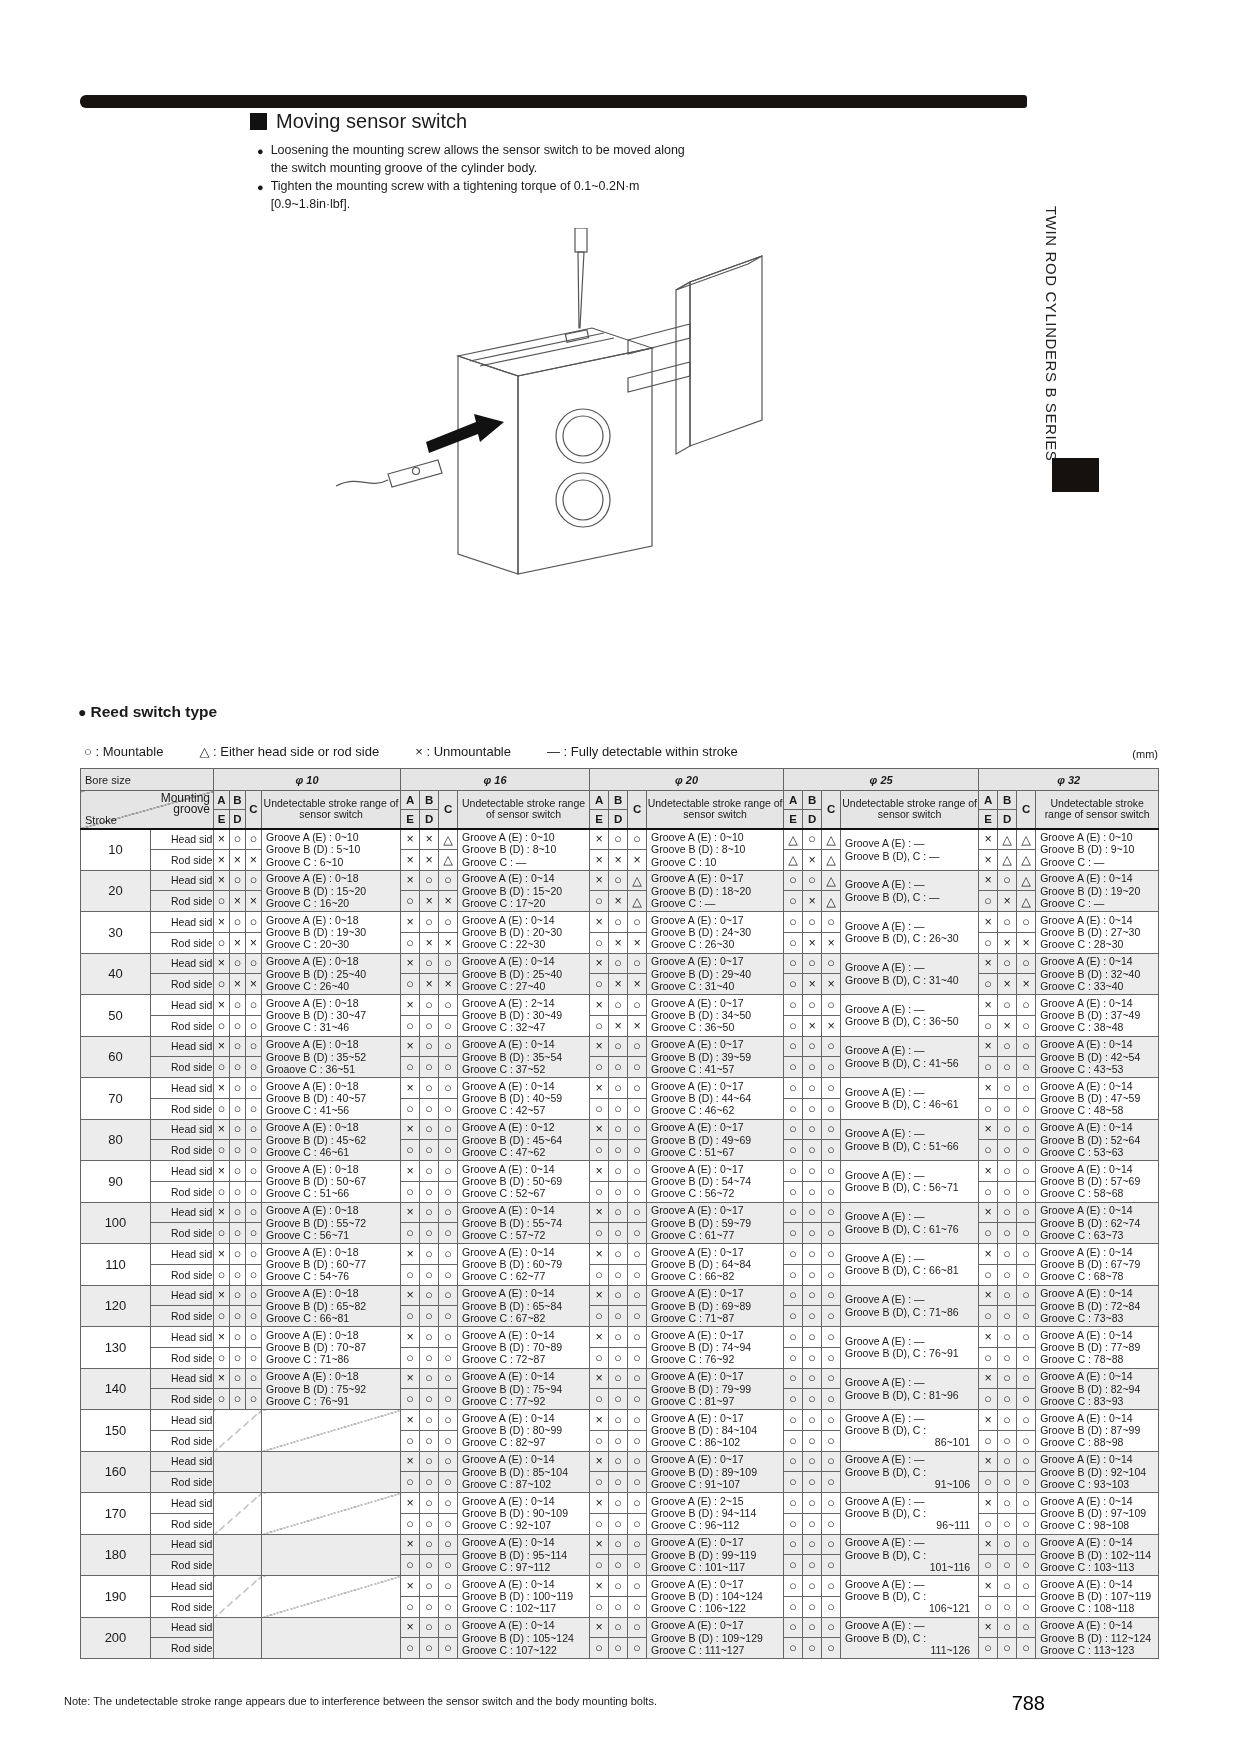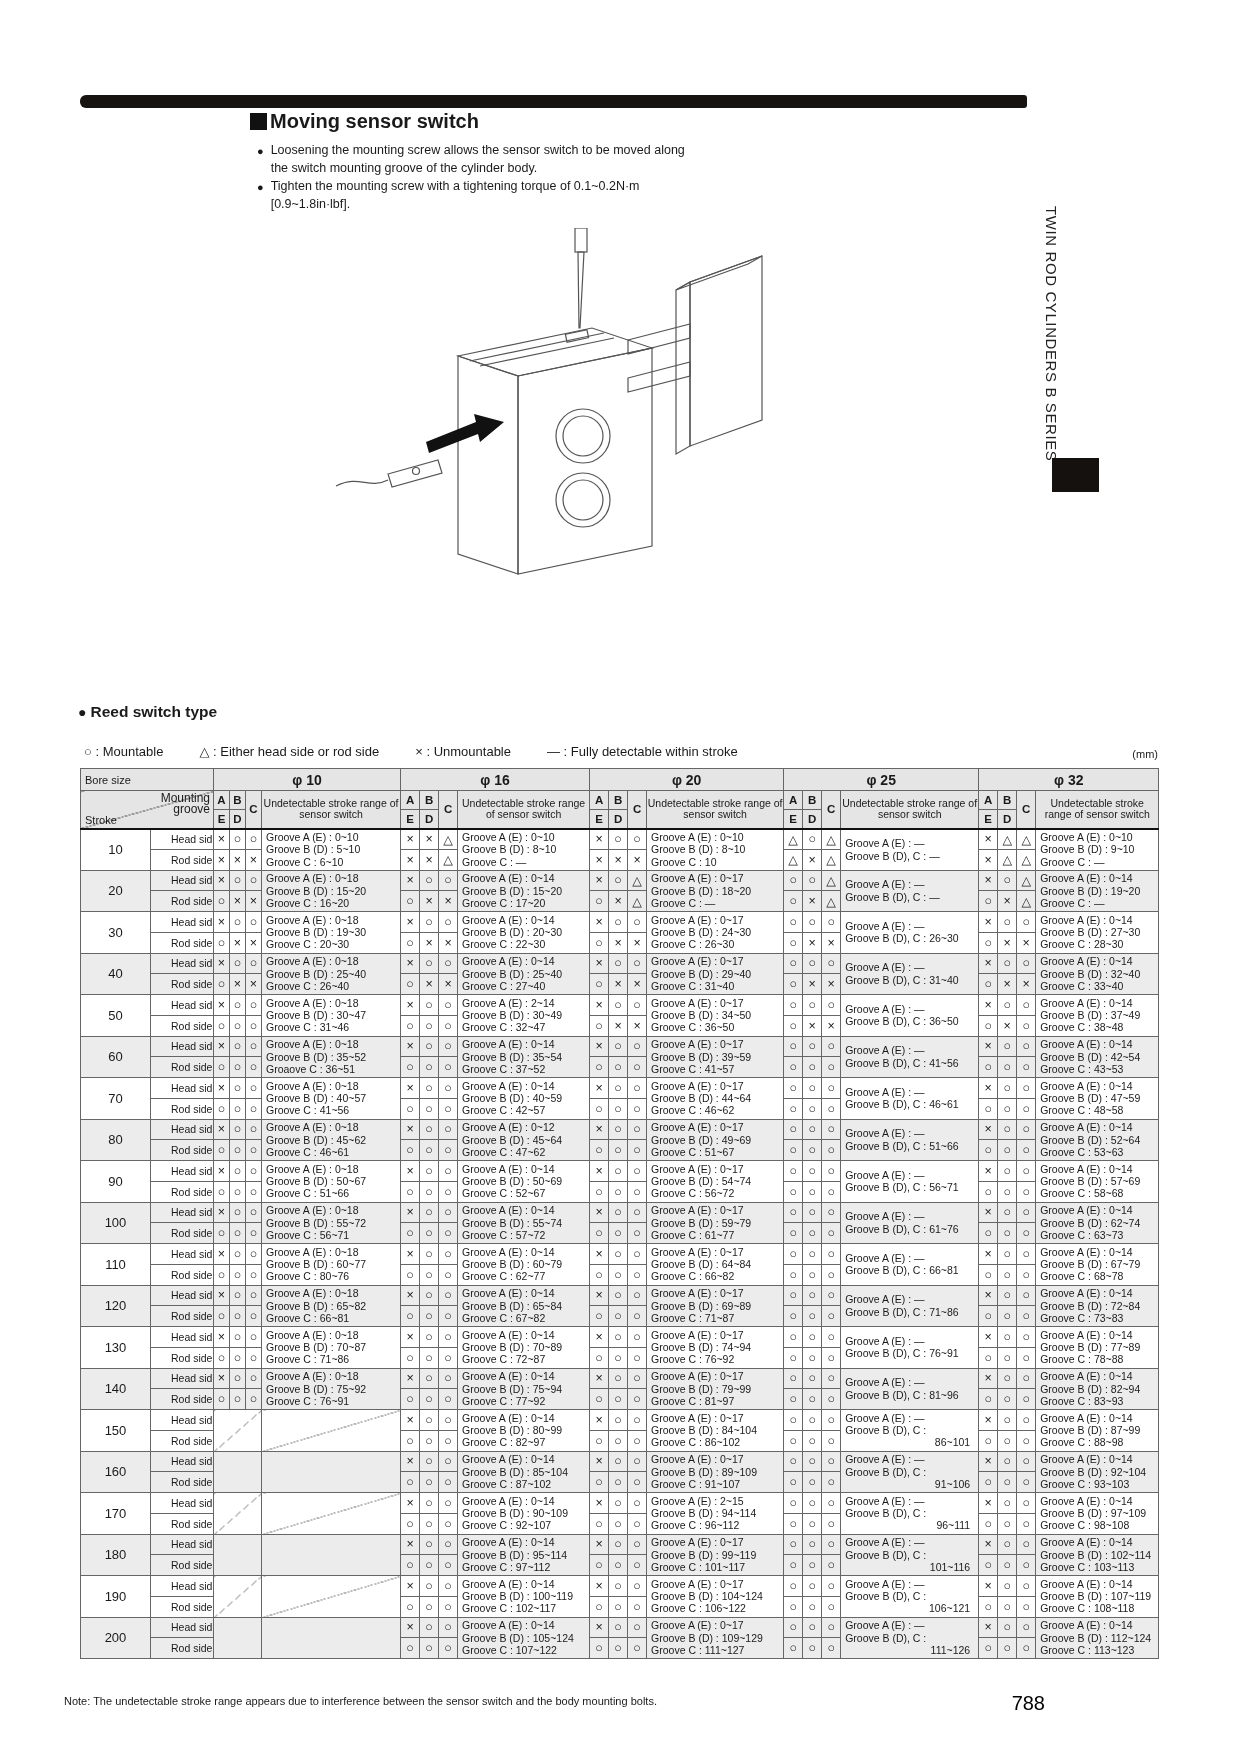"Moving sensor switch" .title { font-weight: bold -> normal; gap: 3px -> 9px }
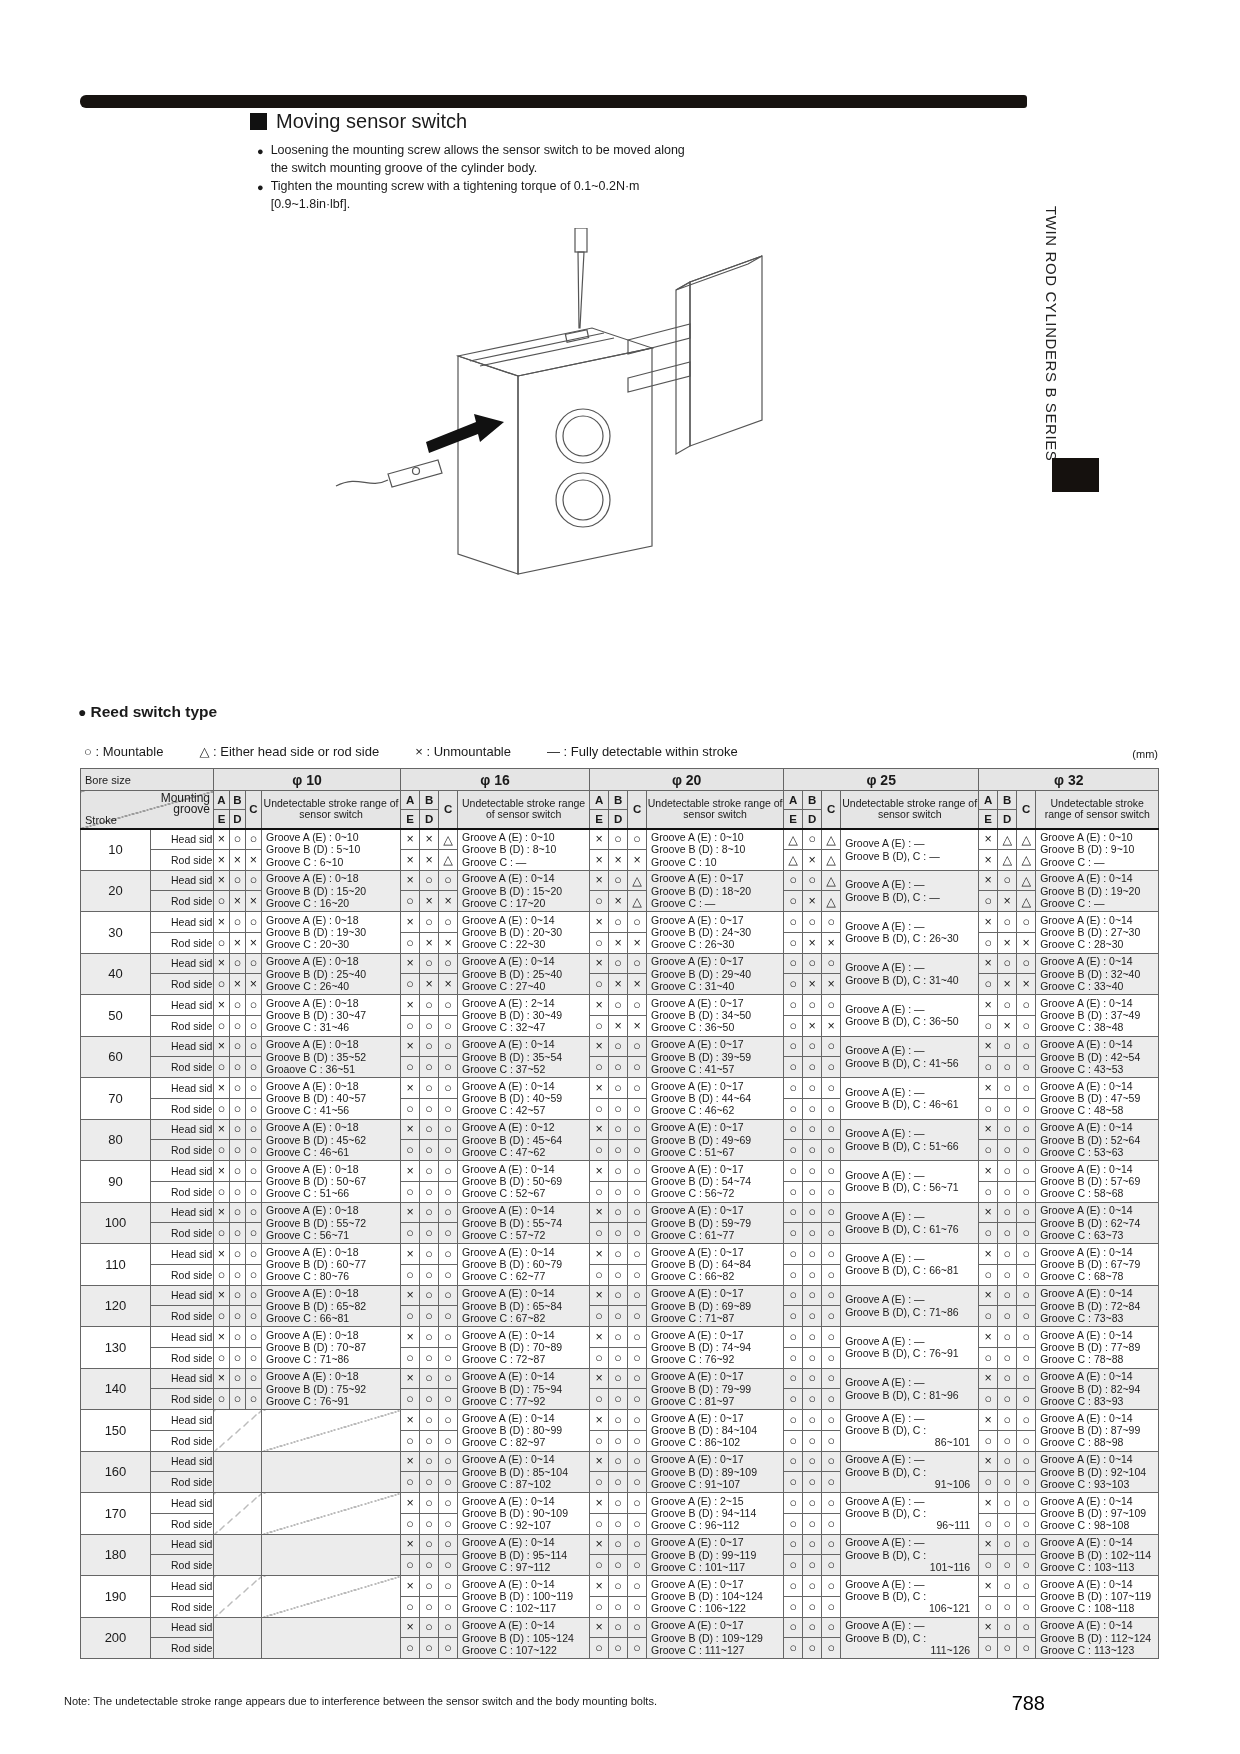"φ 10" .bore-h { font-size: 14px -> 11px; font-style: none -> italic }
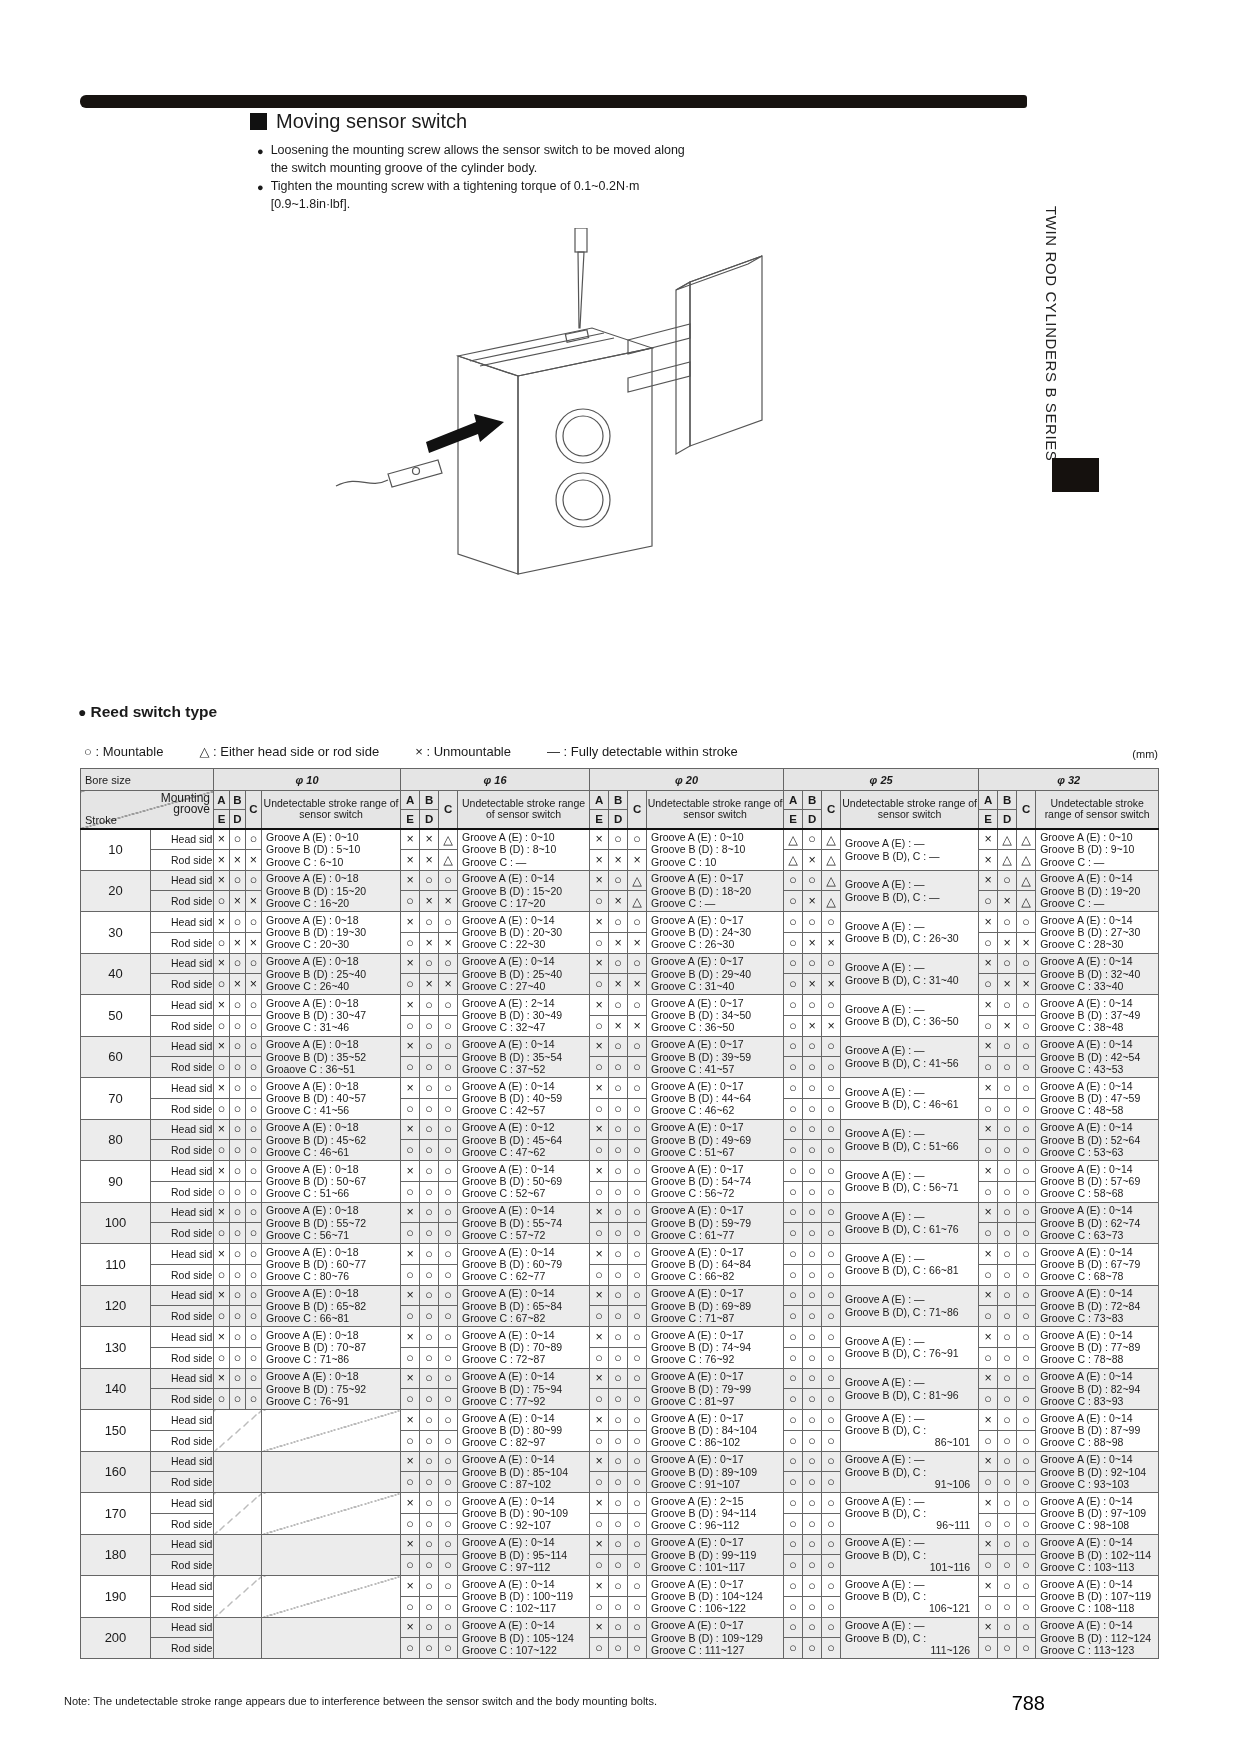"Groove C : 80~76" div { text: 80 -> 54 }
